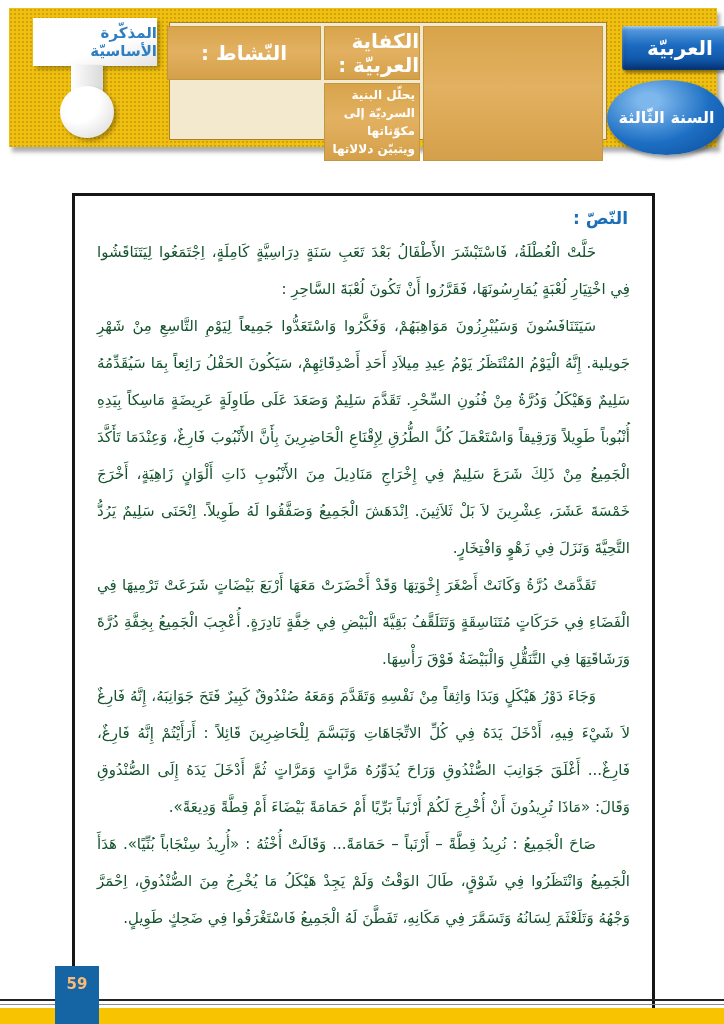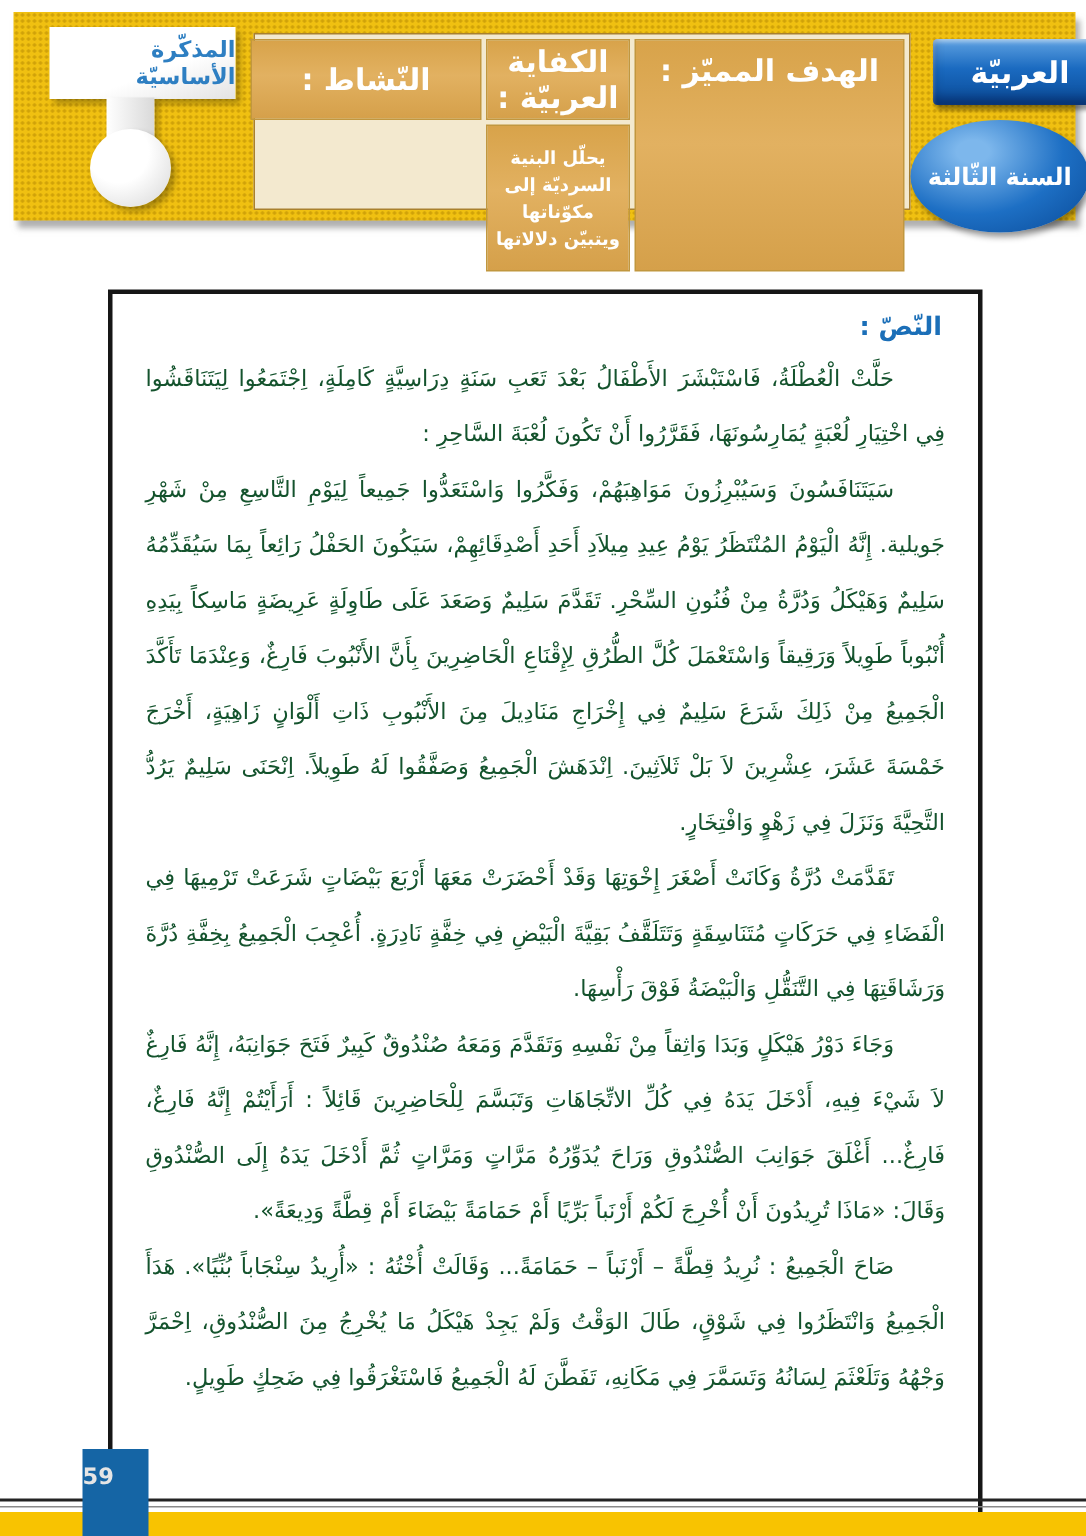"النّشاط :" .hdr-cell { text-align: center -> right }
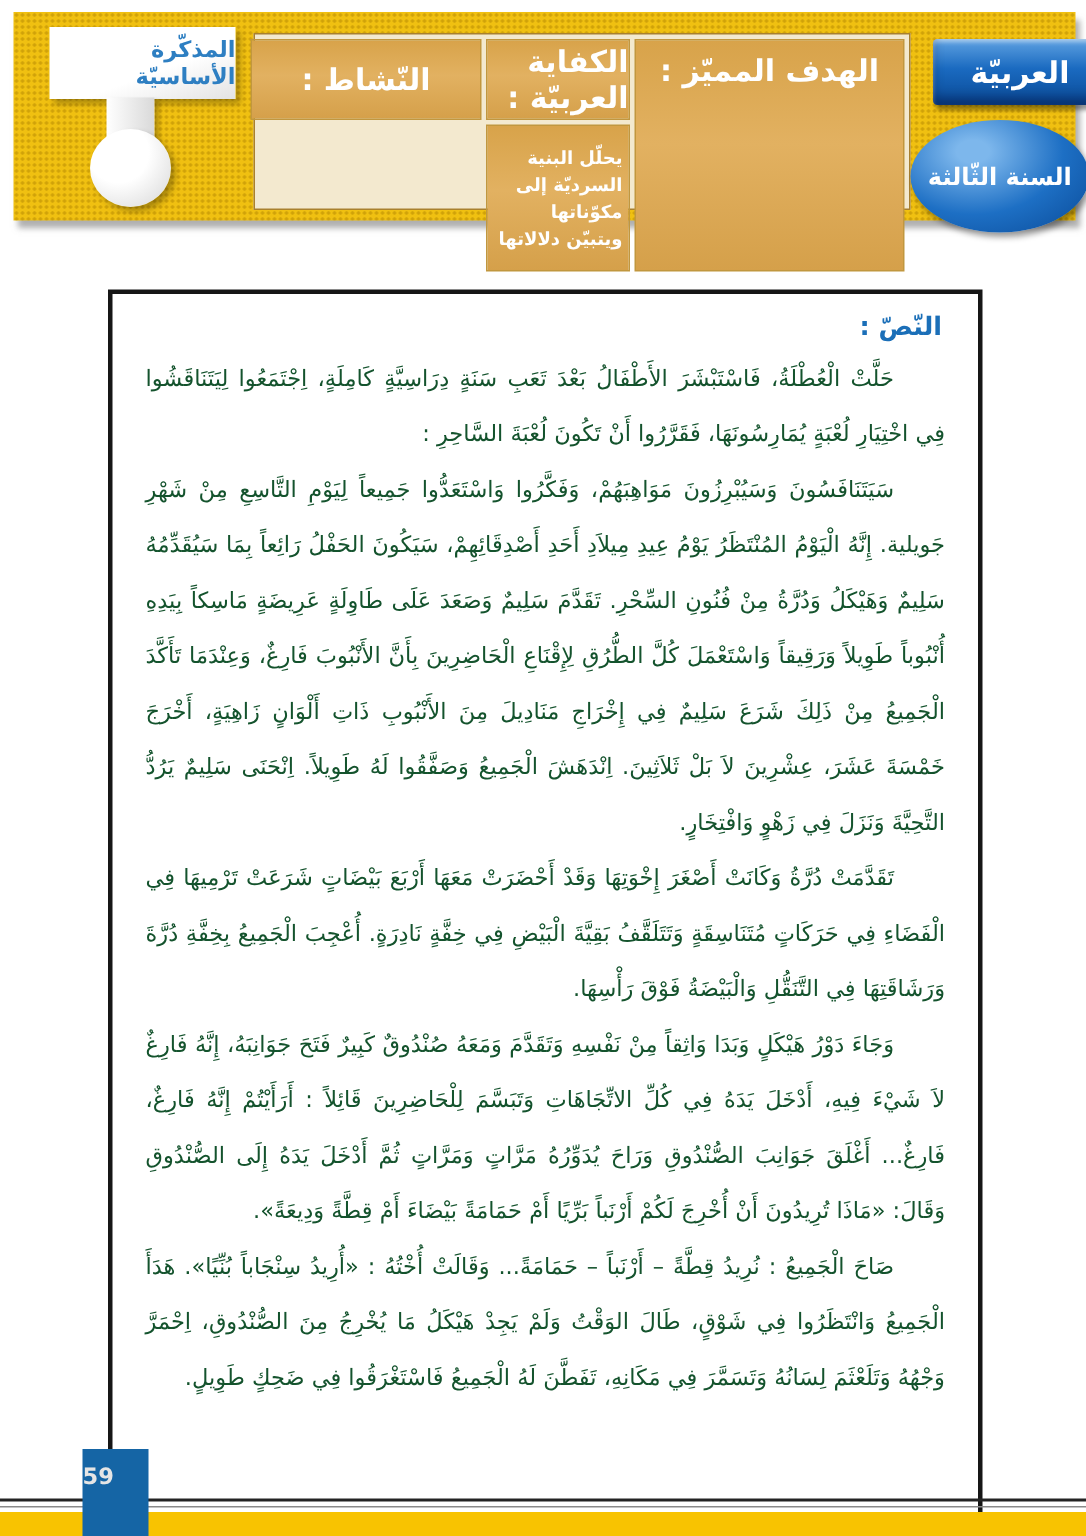"الهدف المميّز :" div.hdr-label { html: <div>الهدف المميّز :</div> -> none }
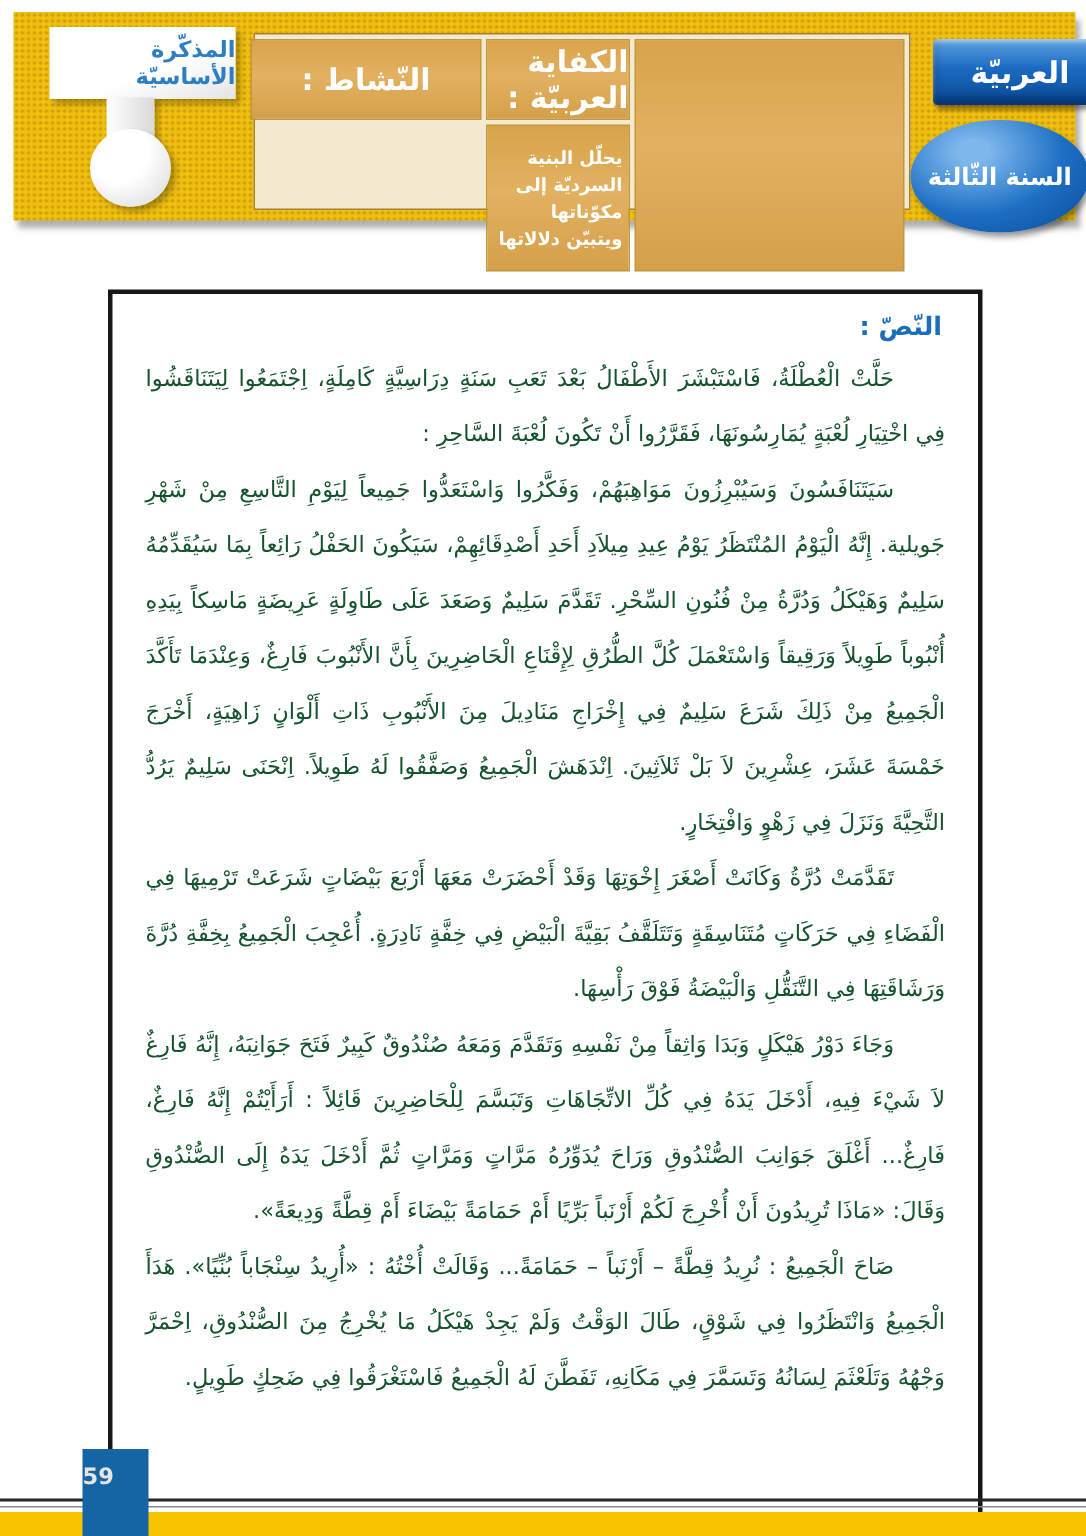"يحلّل البنية السرديّة إلى مكوّناتها" .hdr-value { padding: 12px 4px -> 2px 4px }
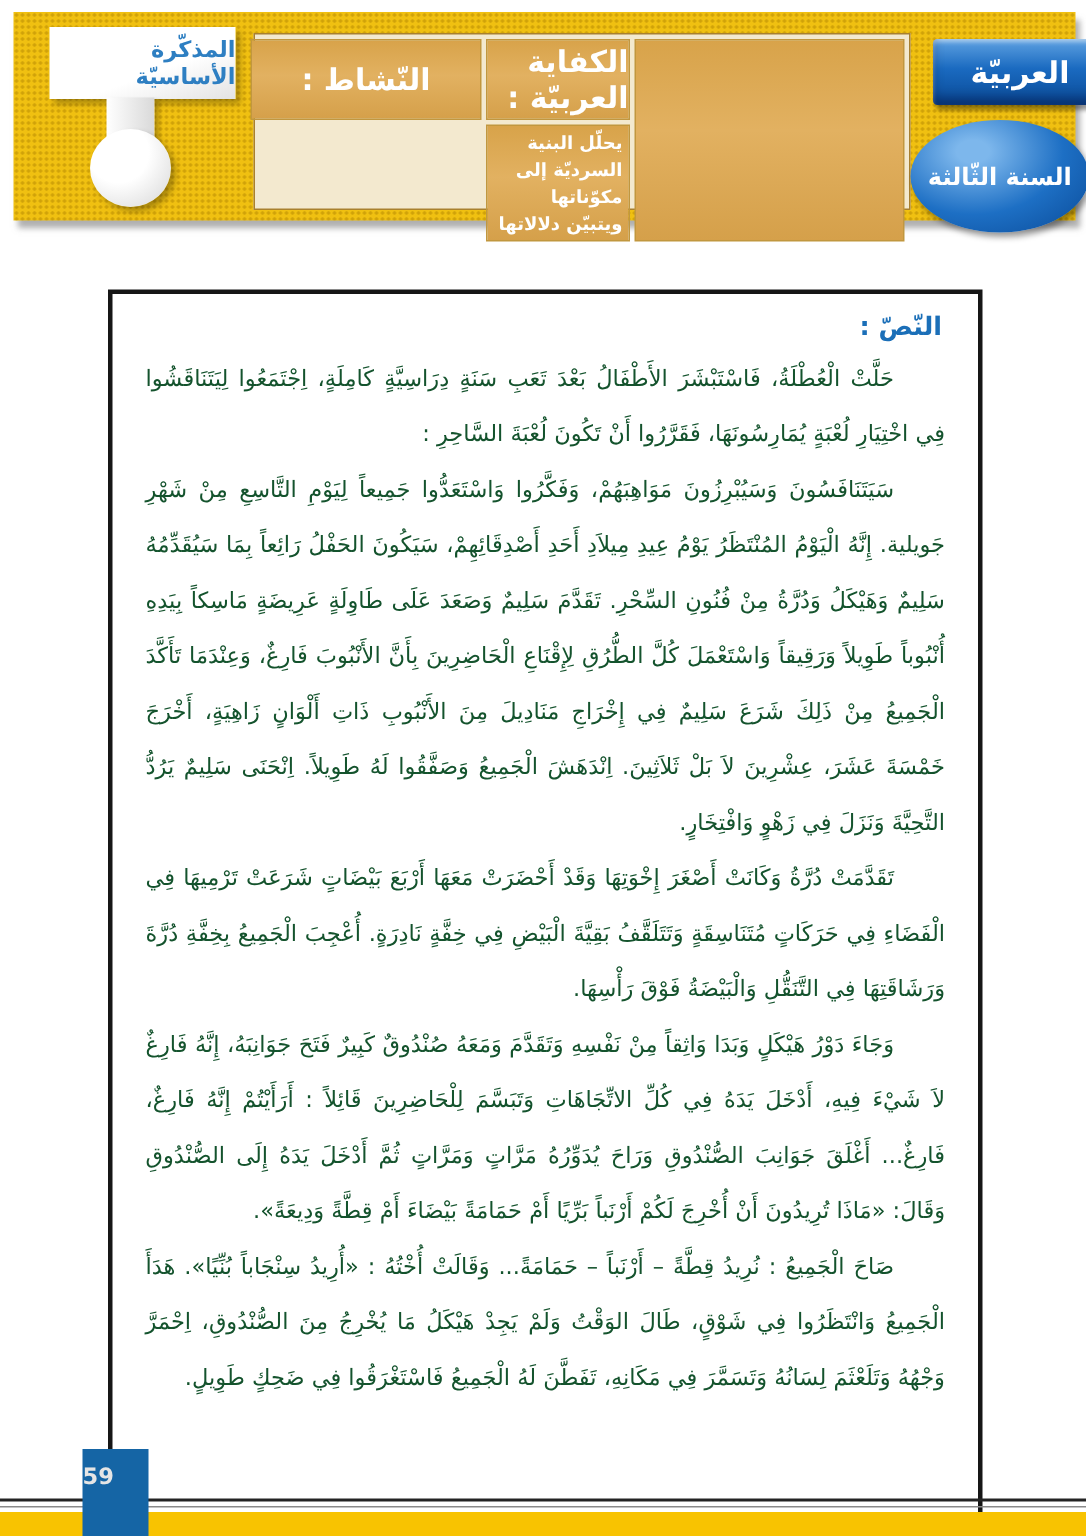"59" .page-tab { color: #e5e5e5 -> #fdba74; text-align: left -> center }
